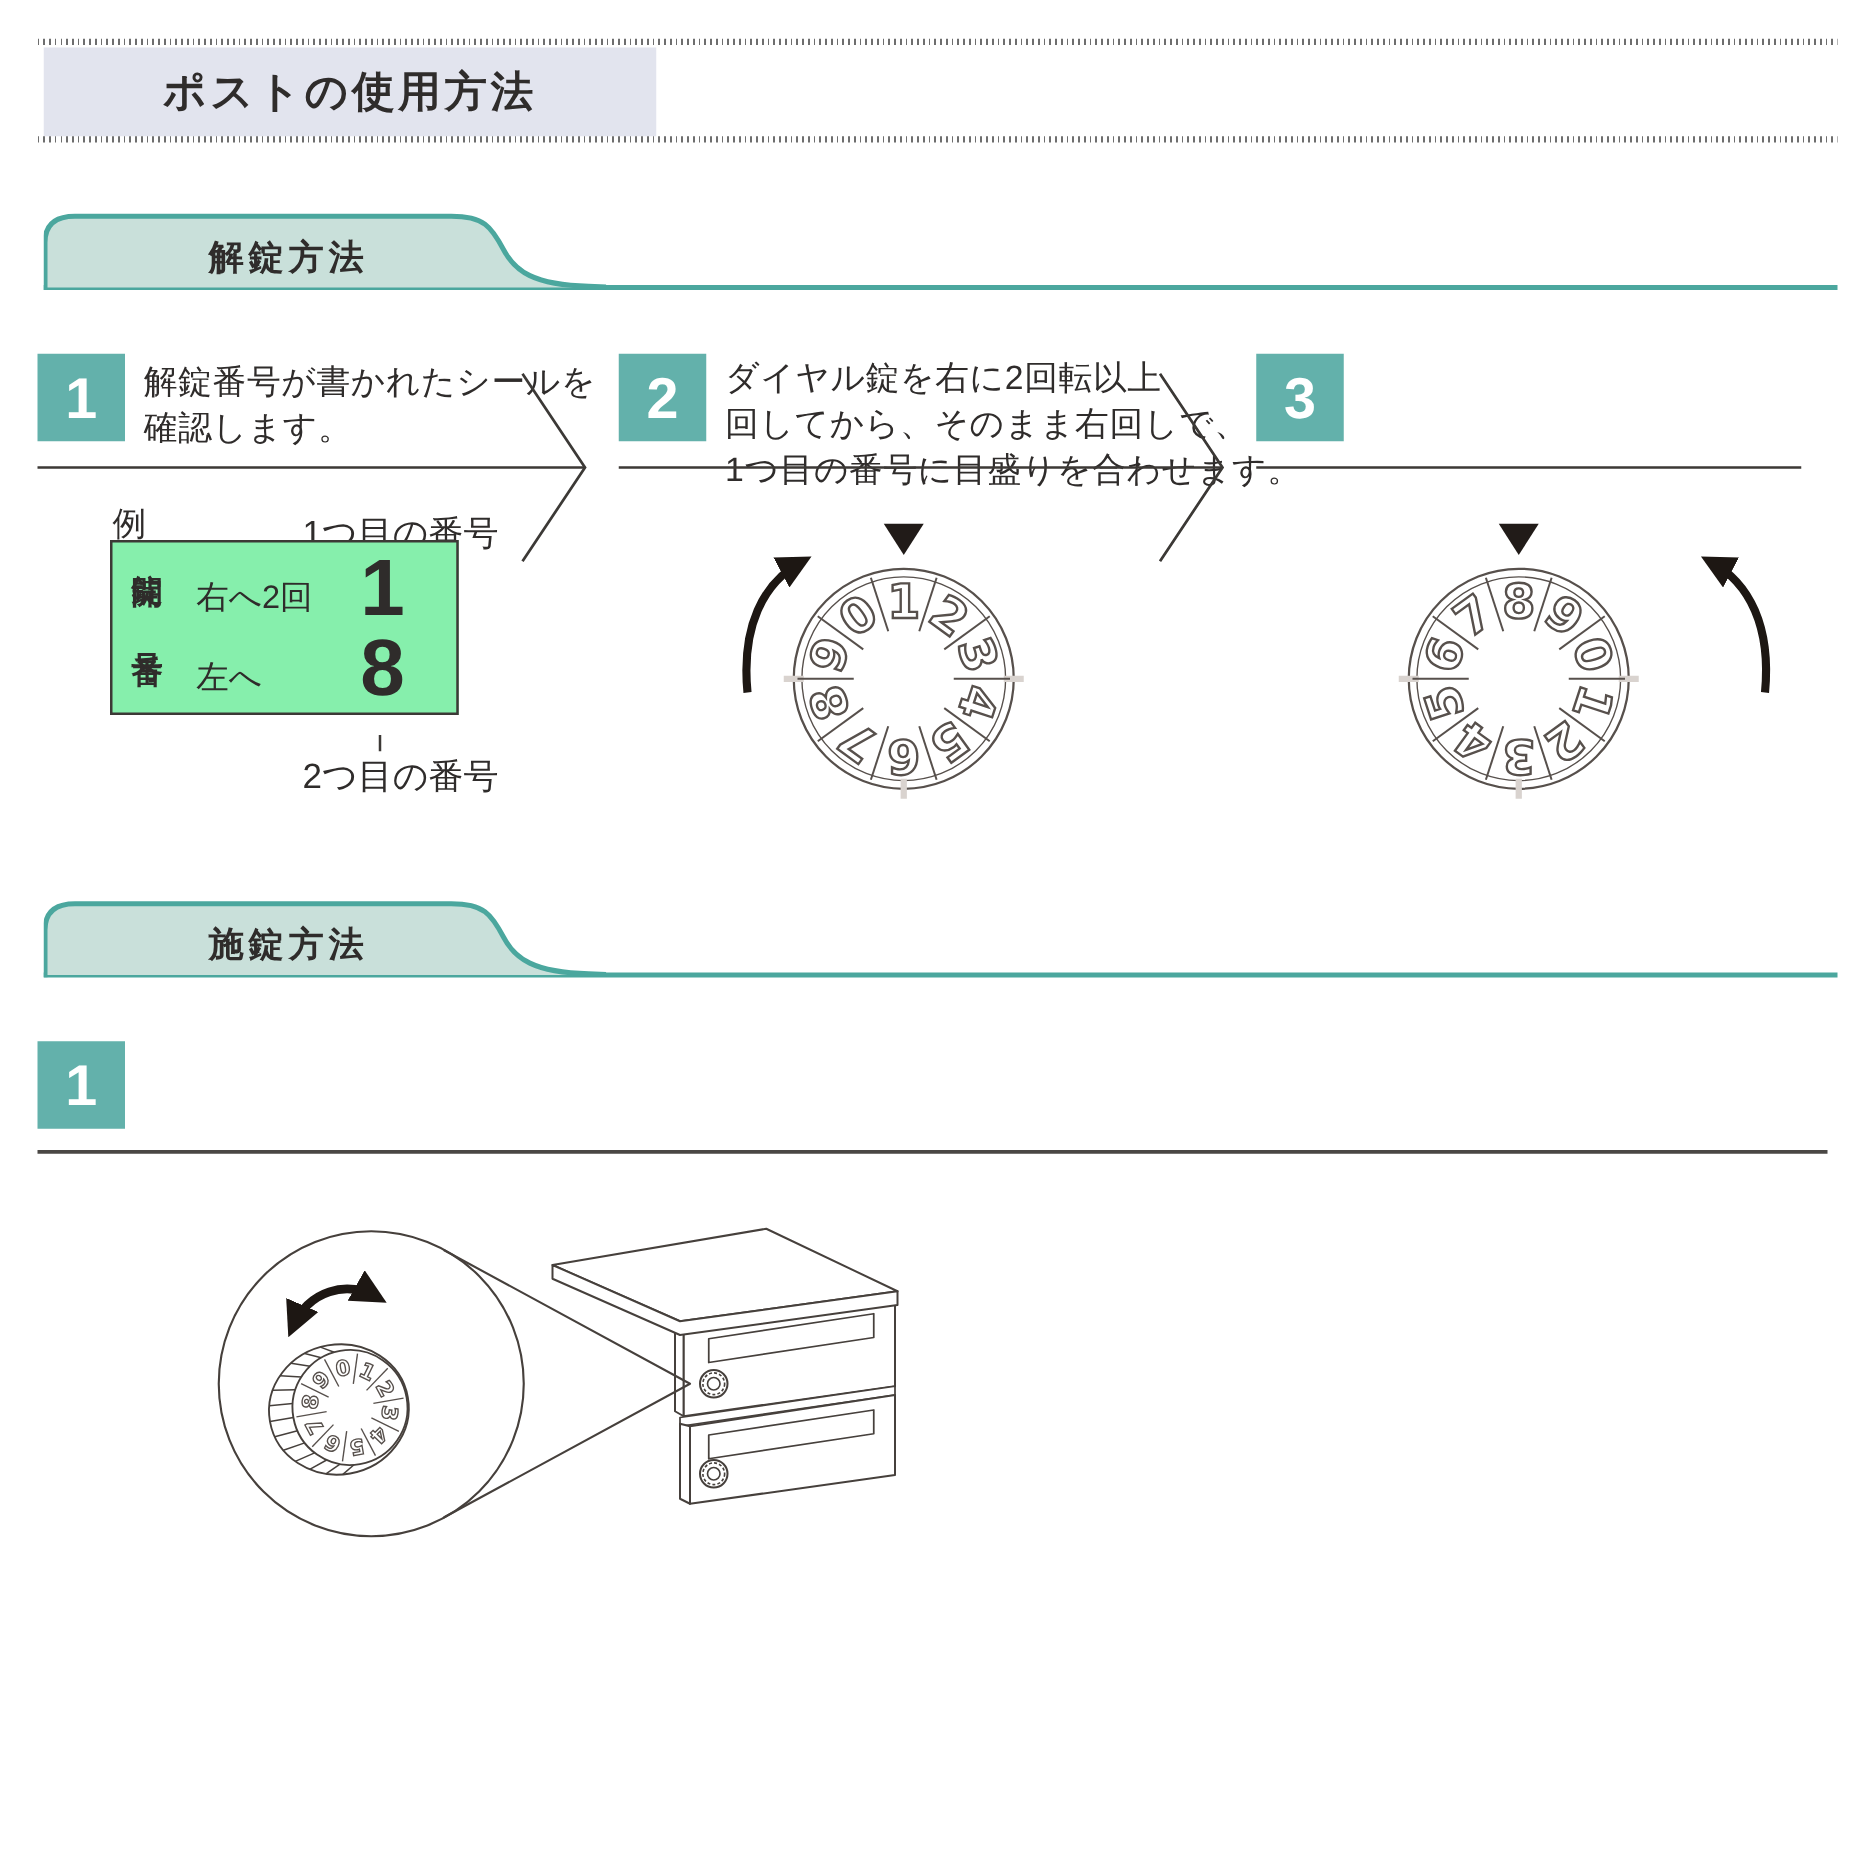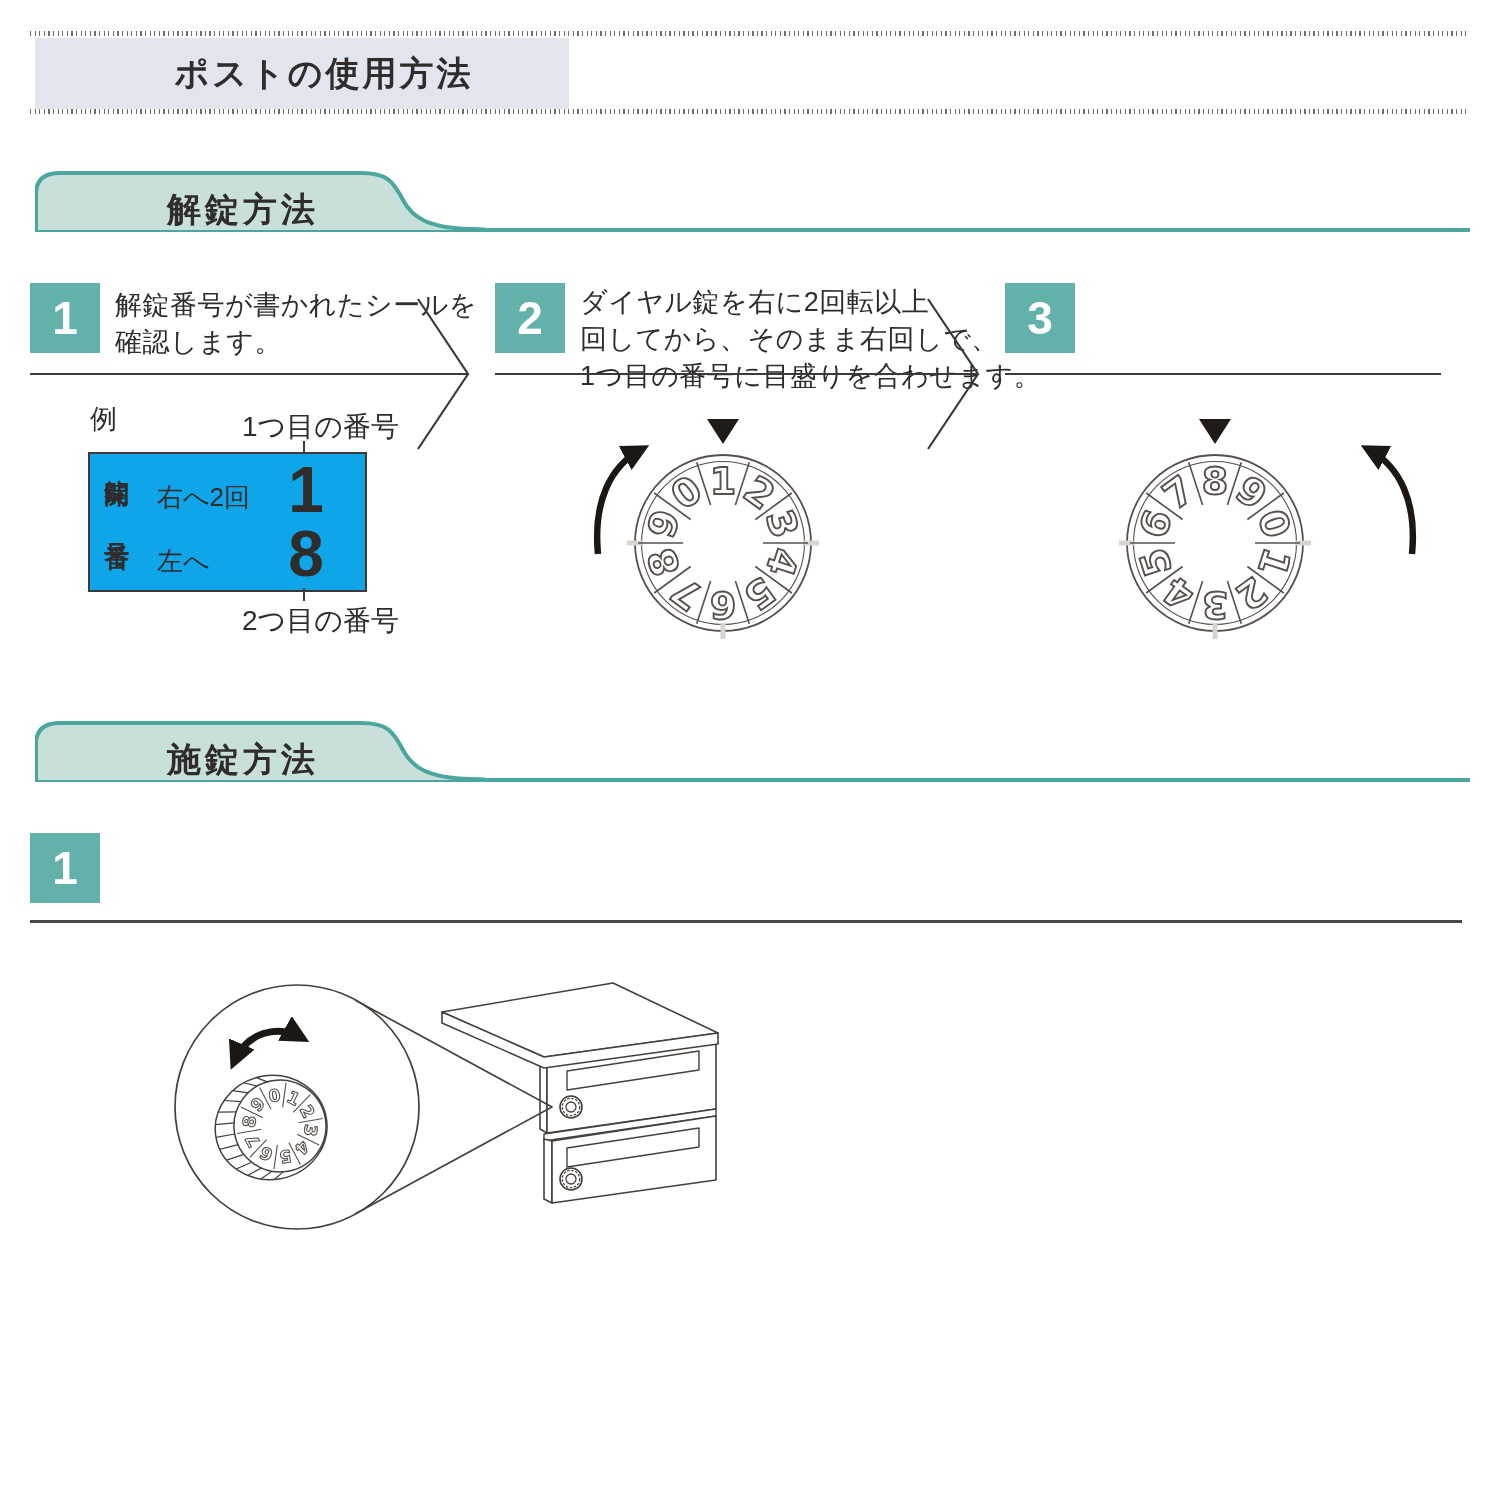"ポストの使用方法" .header-box { padding-left: 44px -> none }
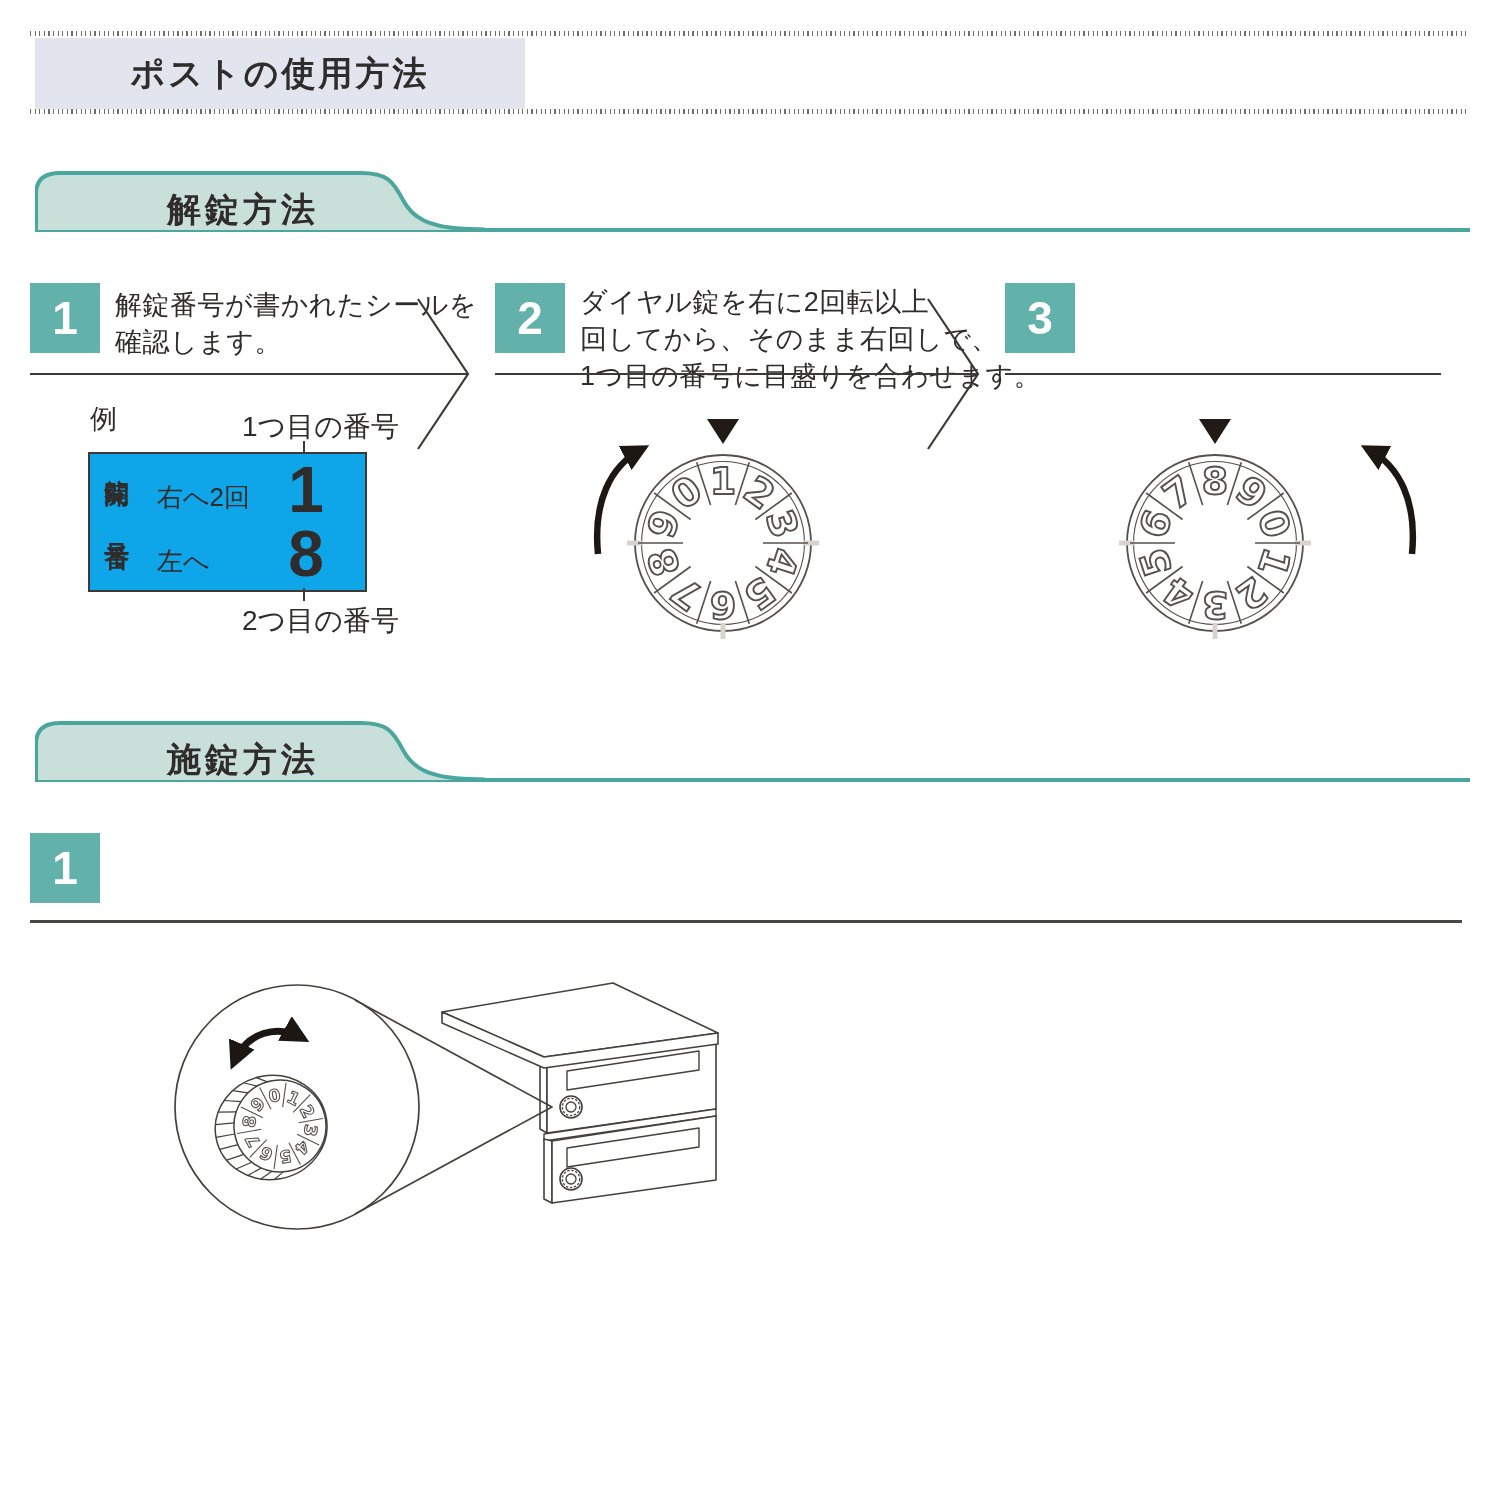"解錠方法" .tab-label { font-size: 34px -> 28px }
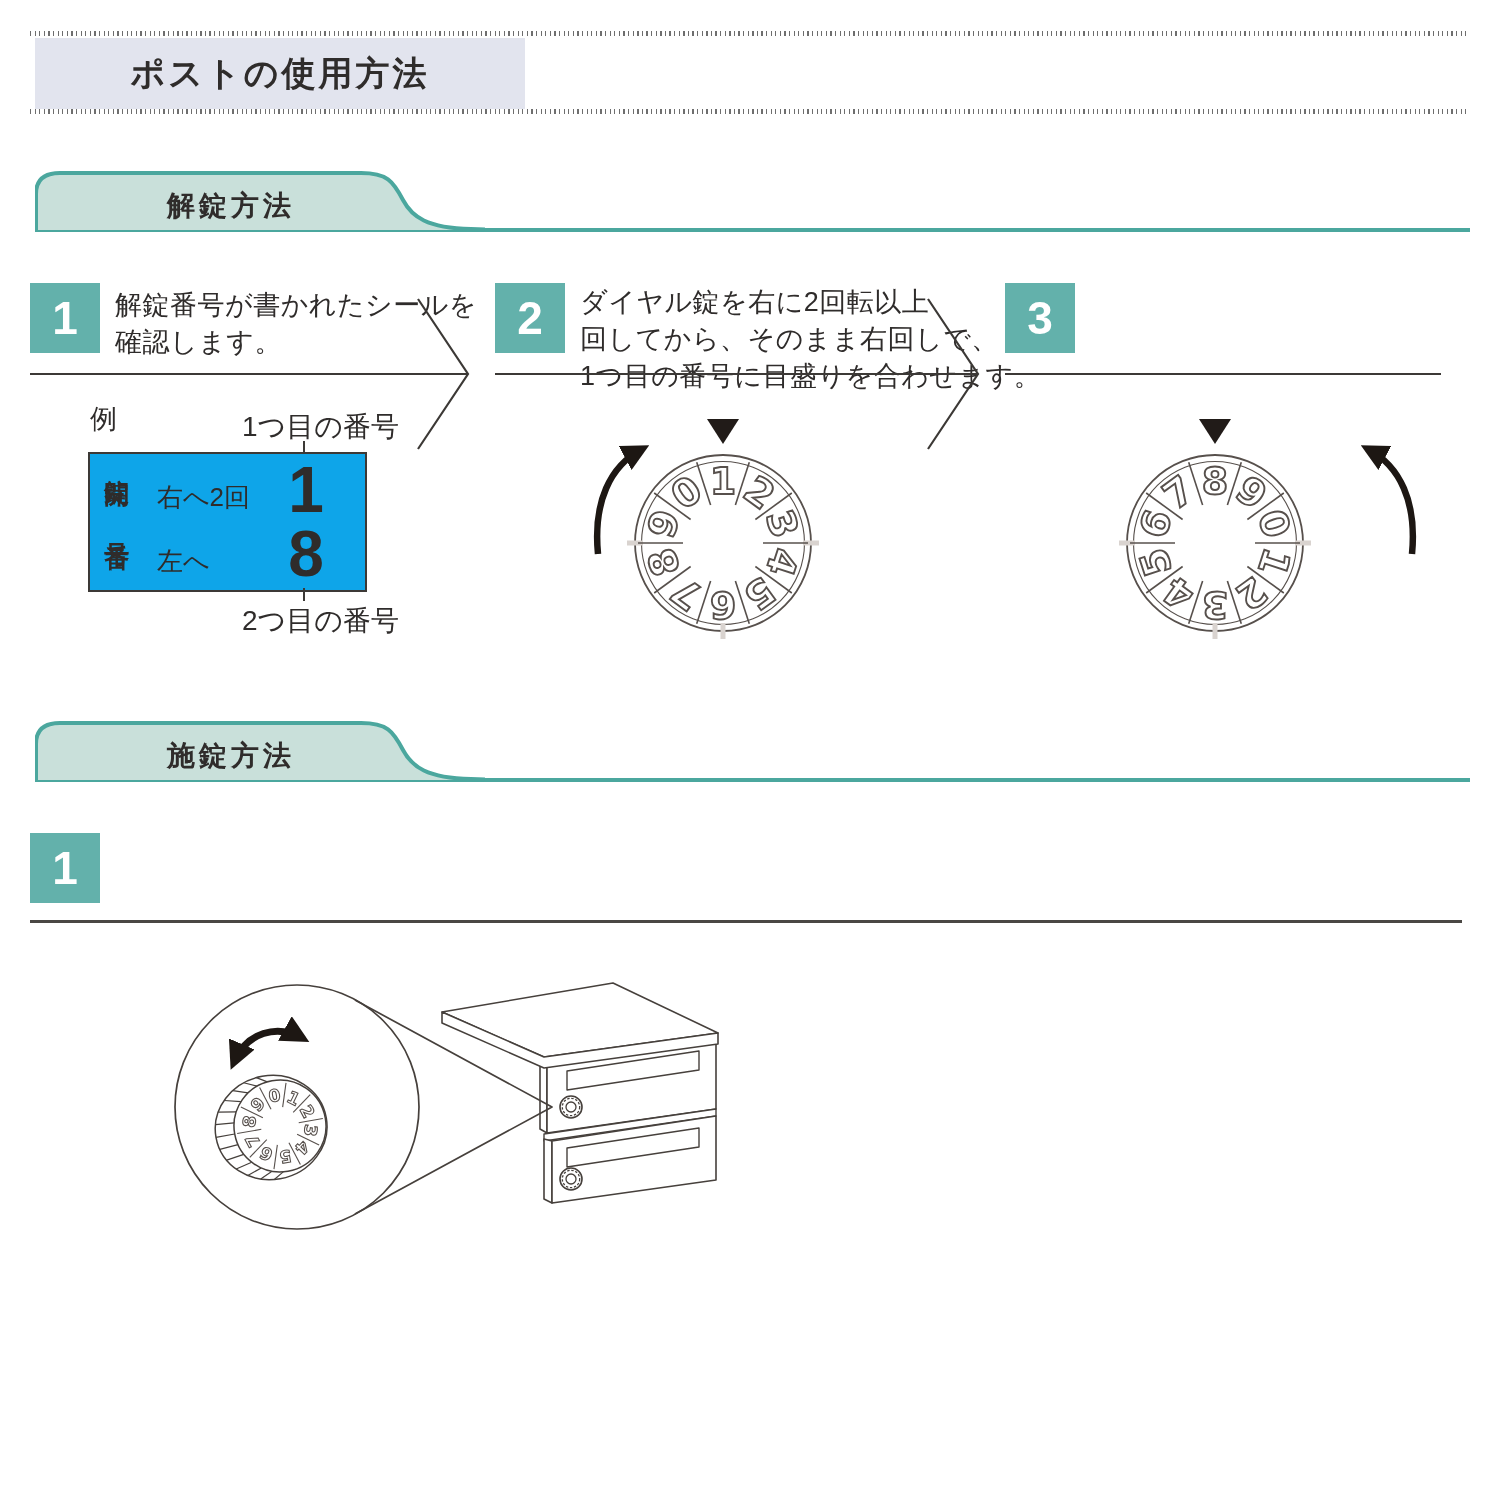"右へ2回" .ex-box { background: #0ea5e9 -> #86efac; top: 452px -> 432px }
